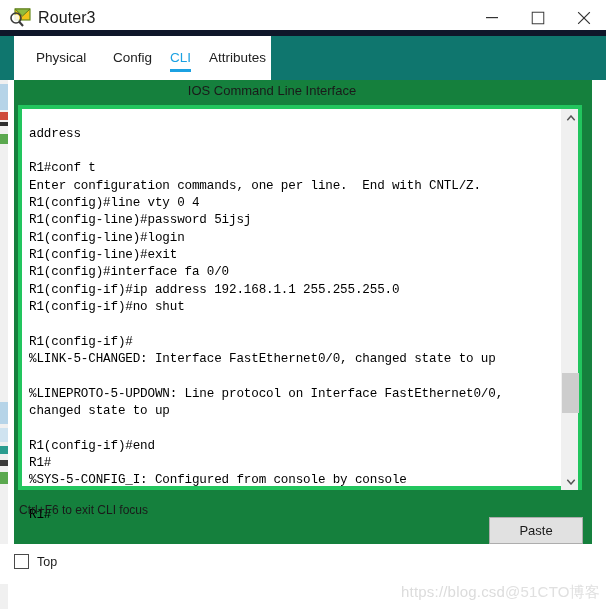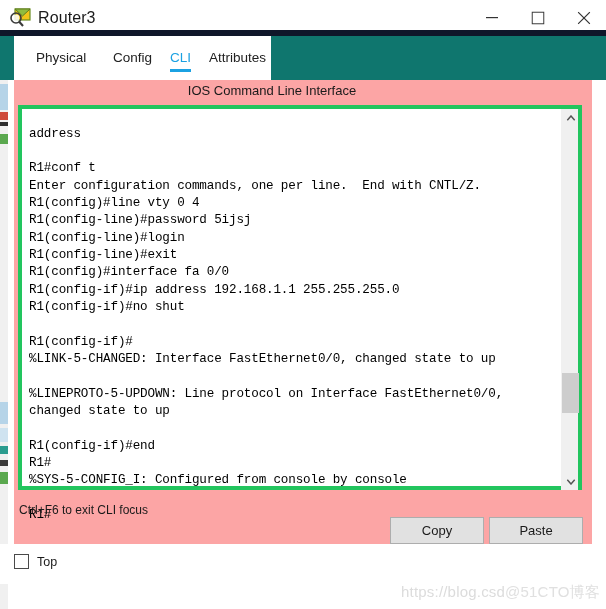"IOS Command Line Interface" .content-panel { background: #fca5a5 -> #15803d }
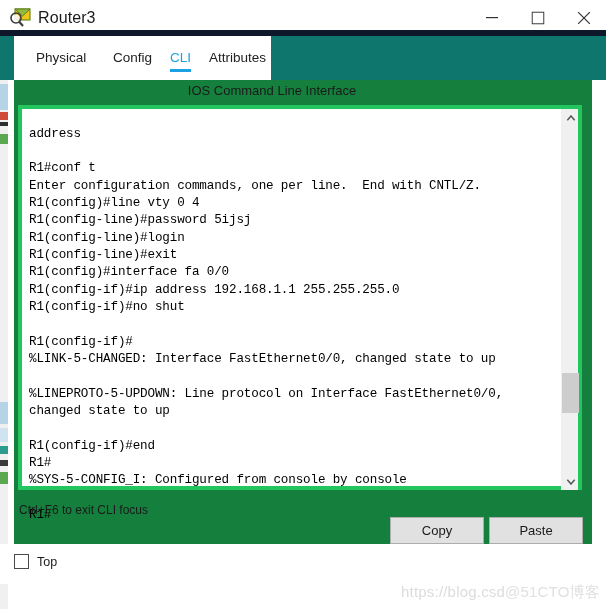"Copy" button.btn { html: <button>Copy</button> -> none }
